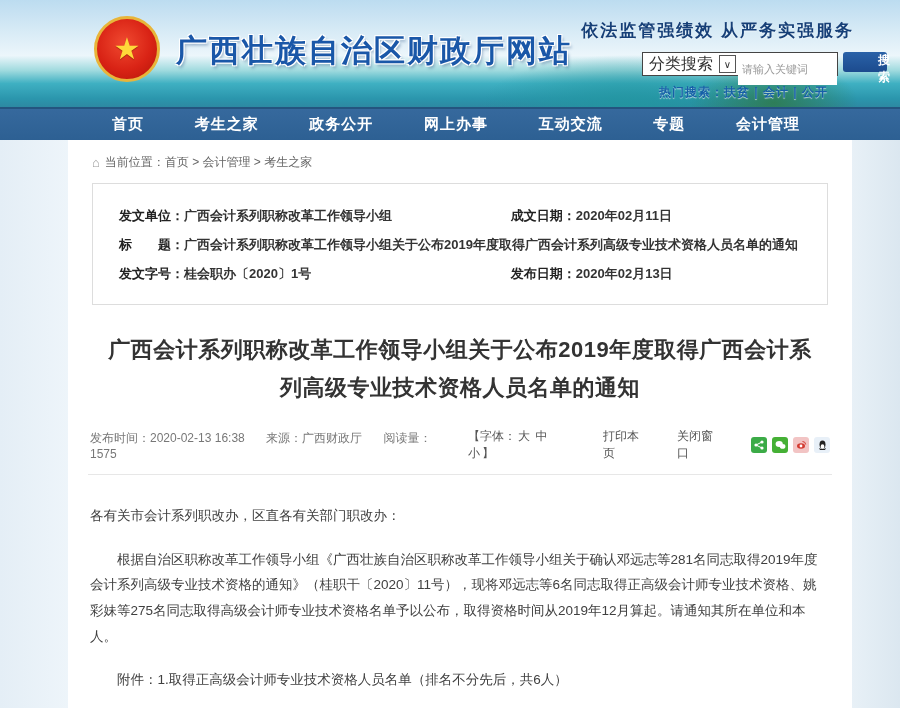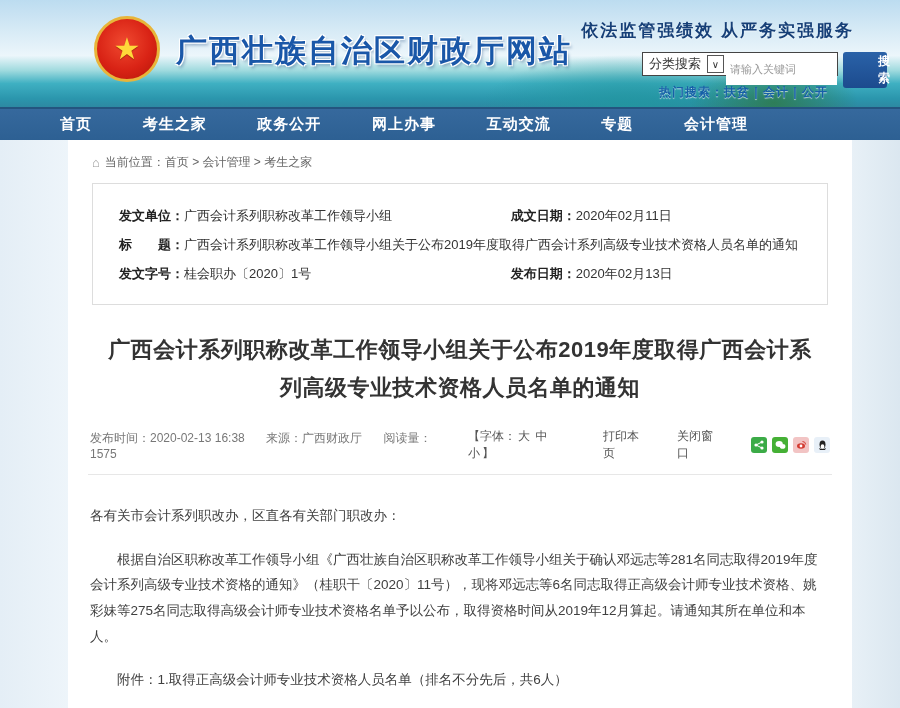"分类搜索" .search-cat { font-size: 13px -> 16px }
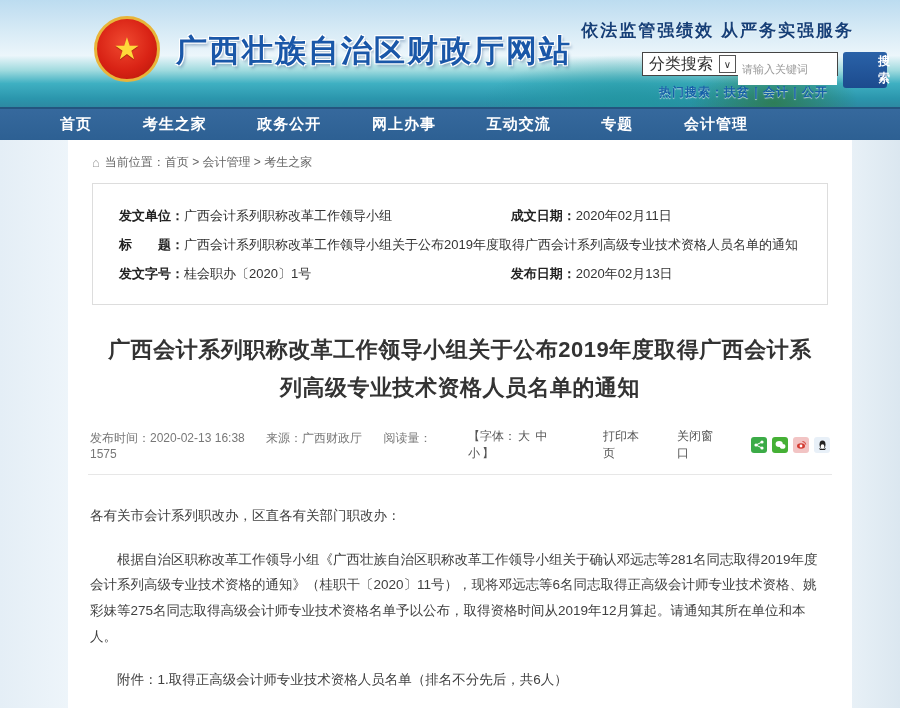"搜索" .search-btn { height: 36px -> 20px }
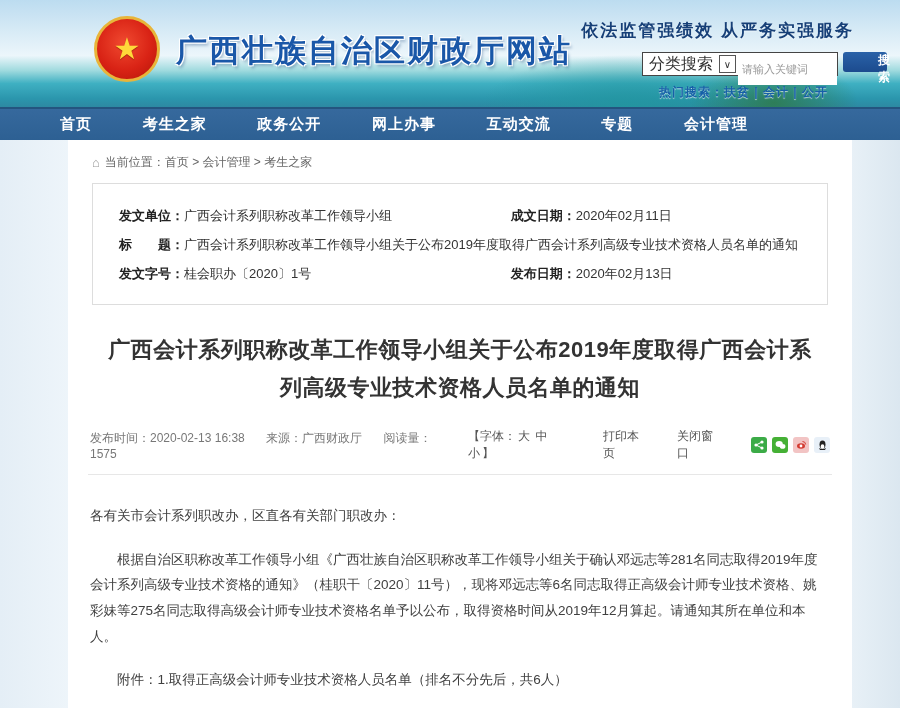"首页" .nav-inner { margin-left: 54px -> 106px }
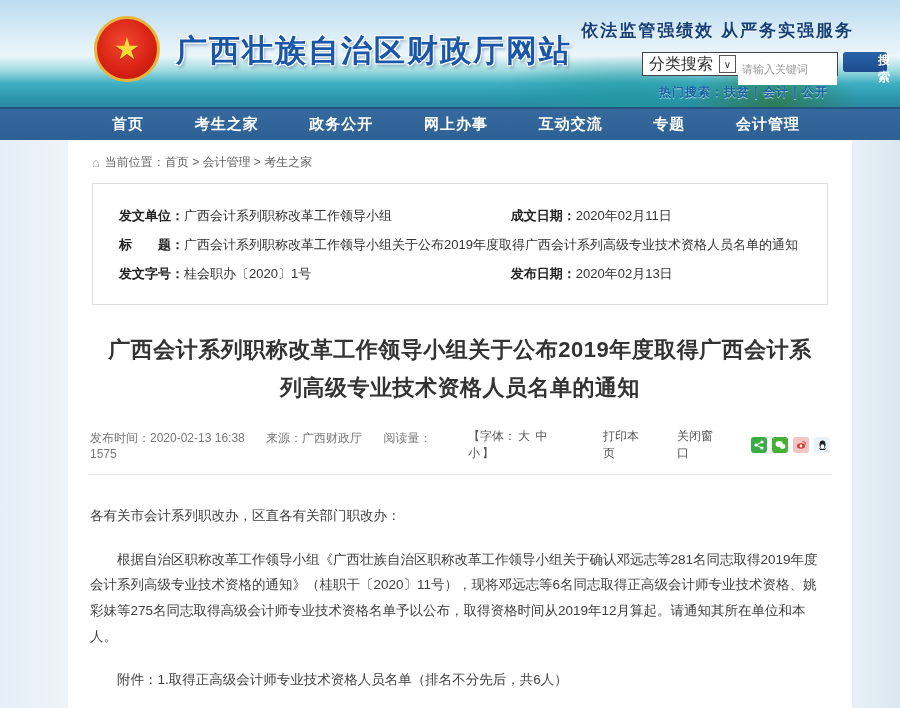"发文单位：广西会计系列职称改革工作领导小组" .doc-info .row { font-weight: none -> bold }
